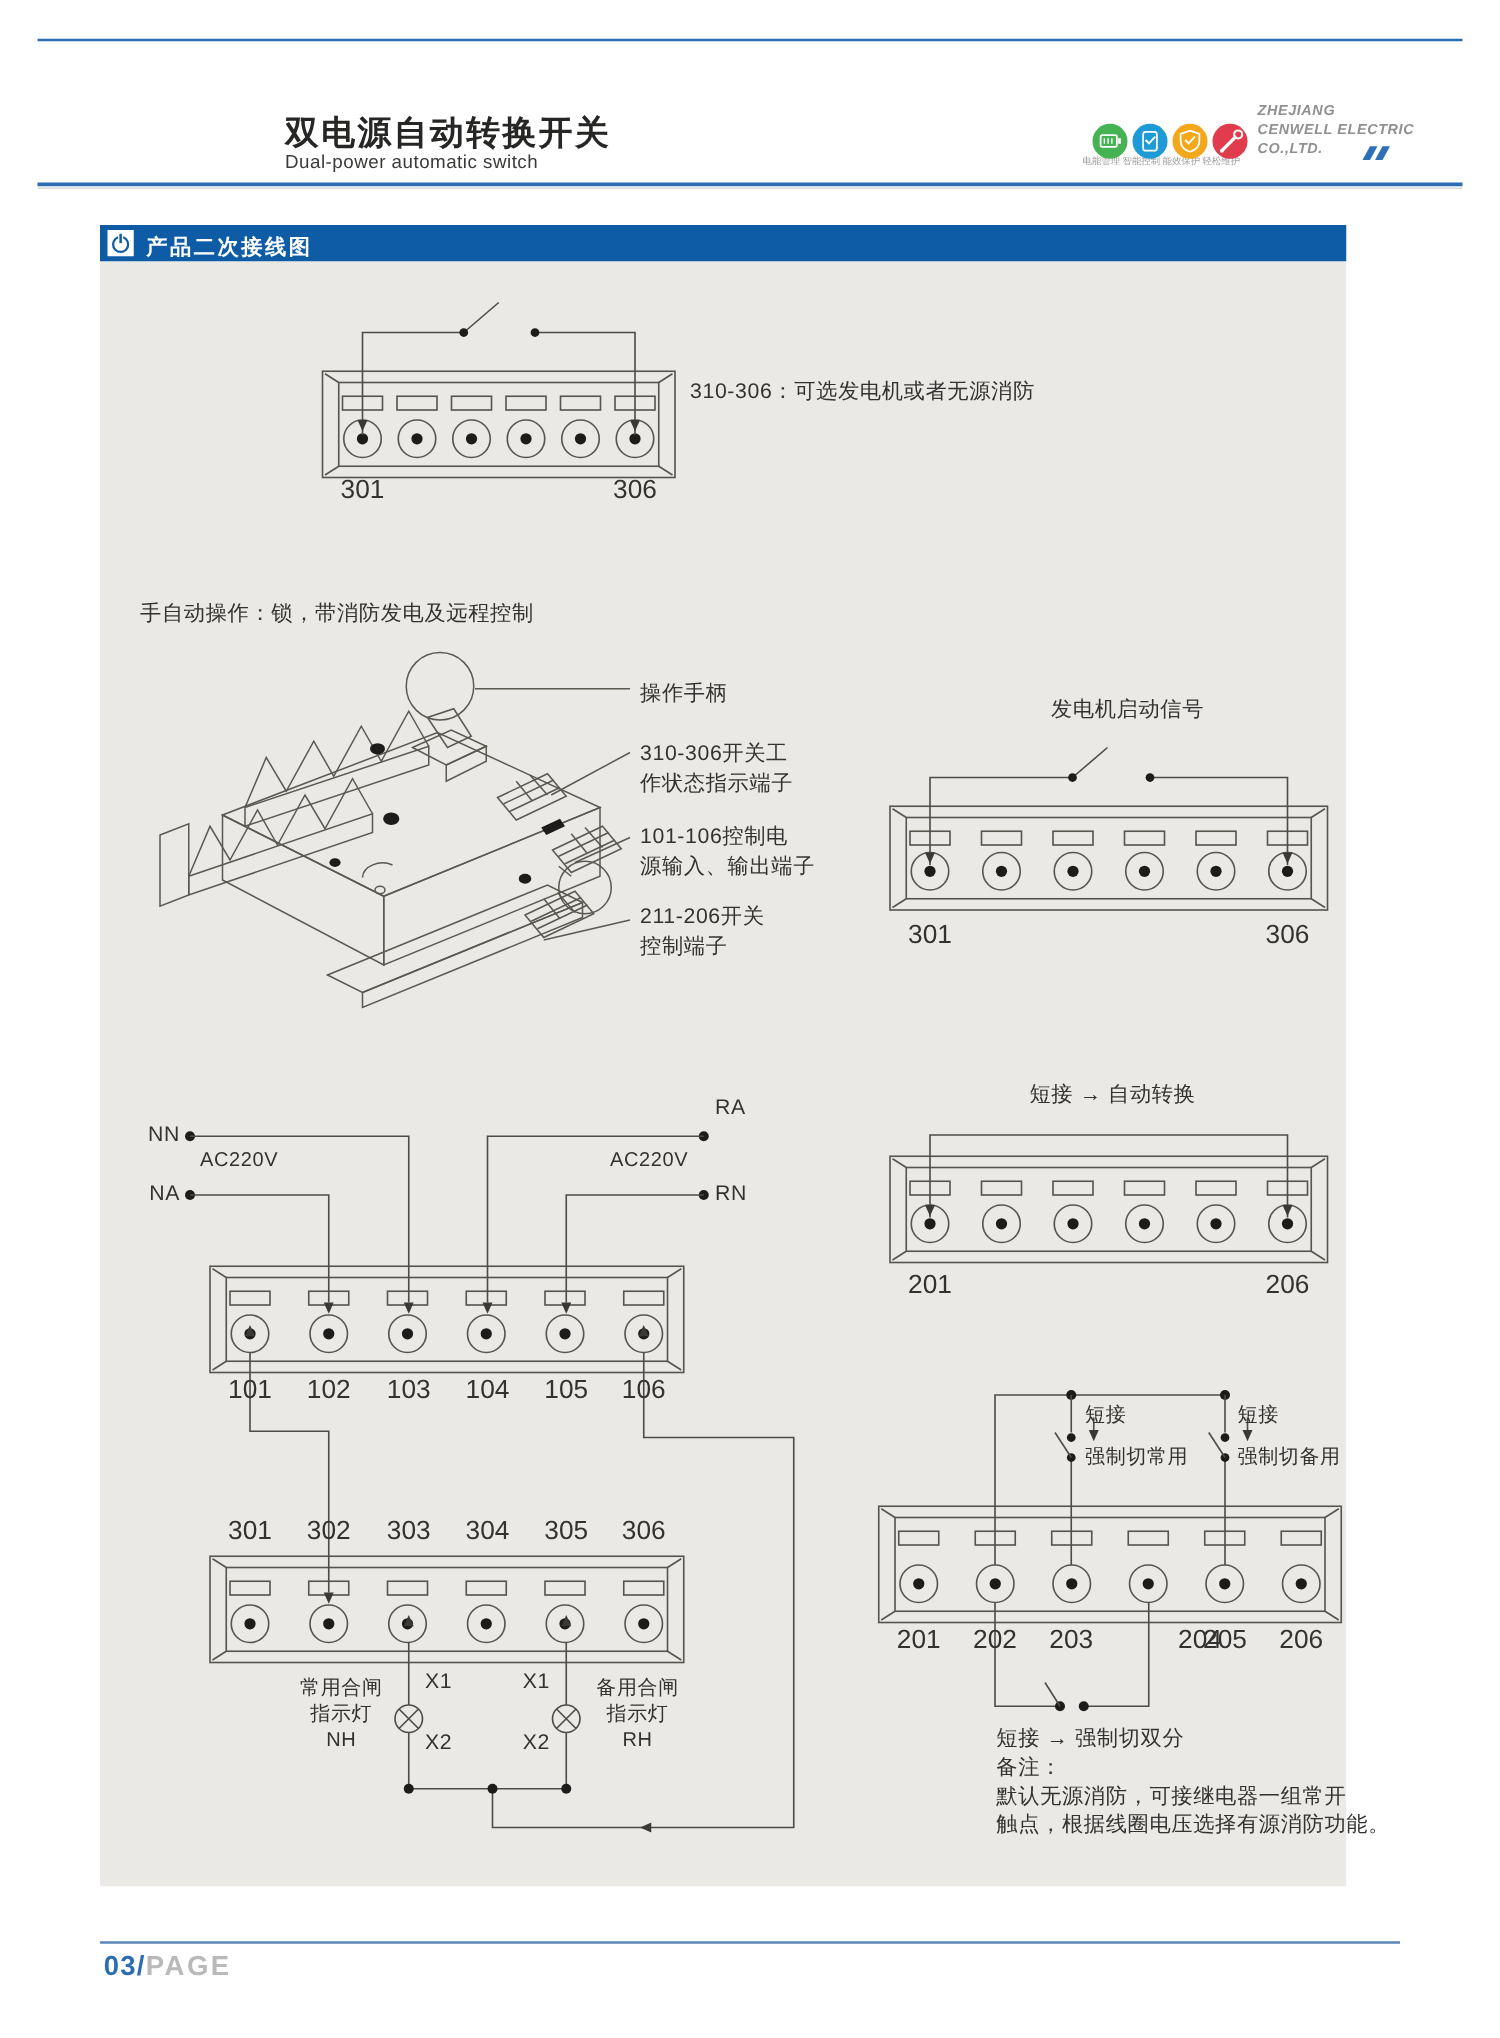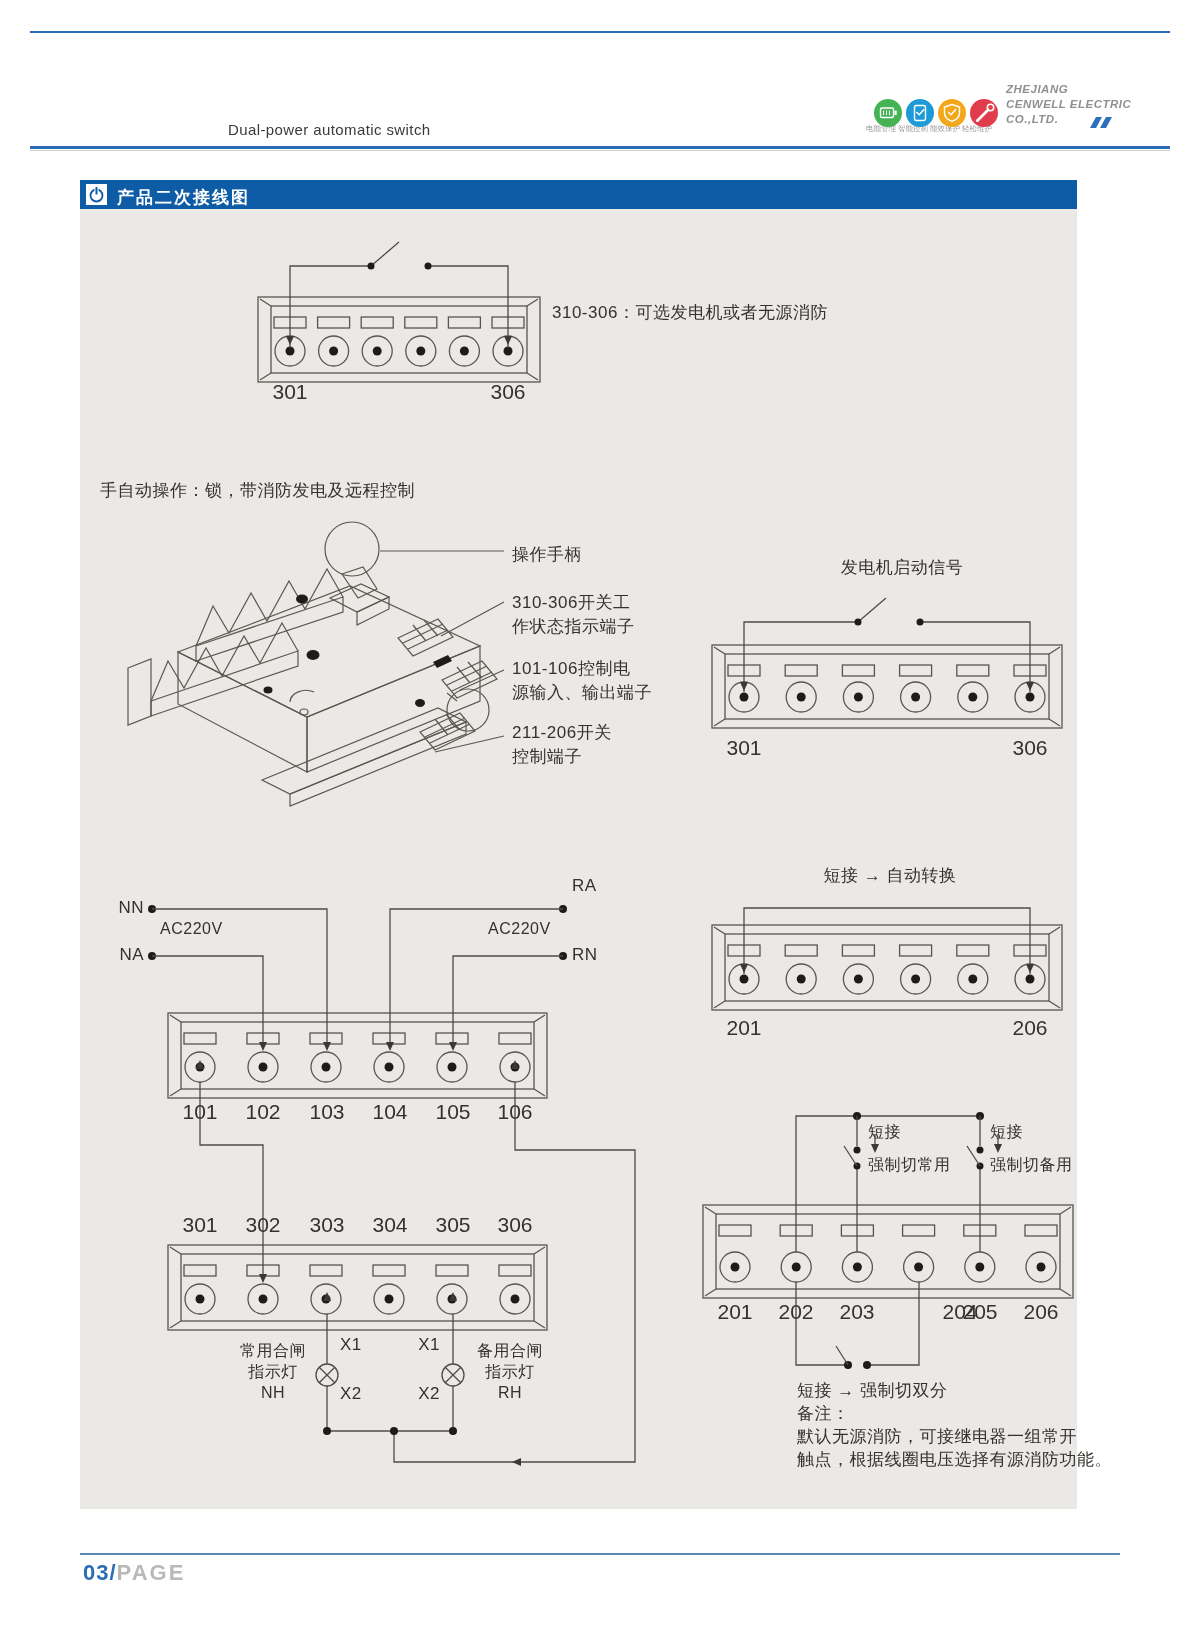"双电源自动转换开关" div.title-cn { html: none -> <div>双电源自动转换开关</div> }
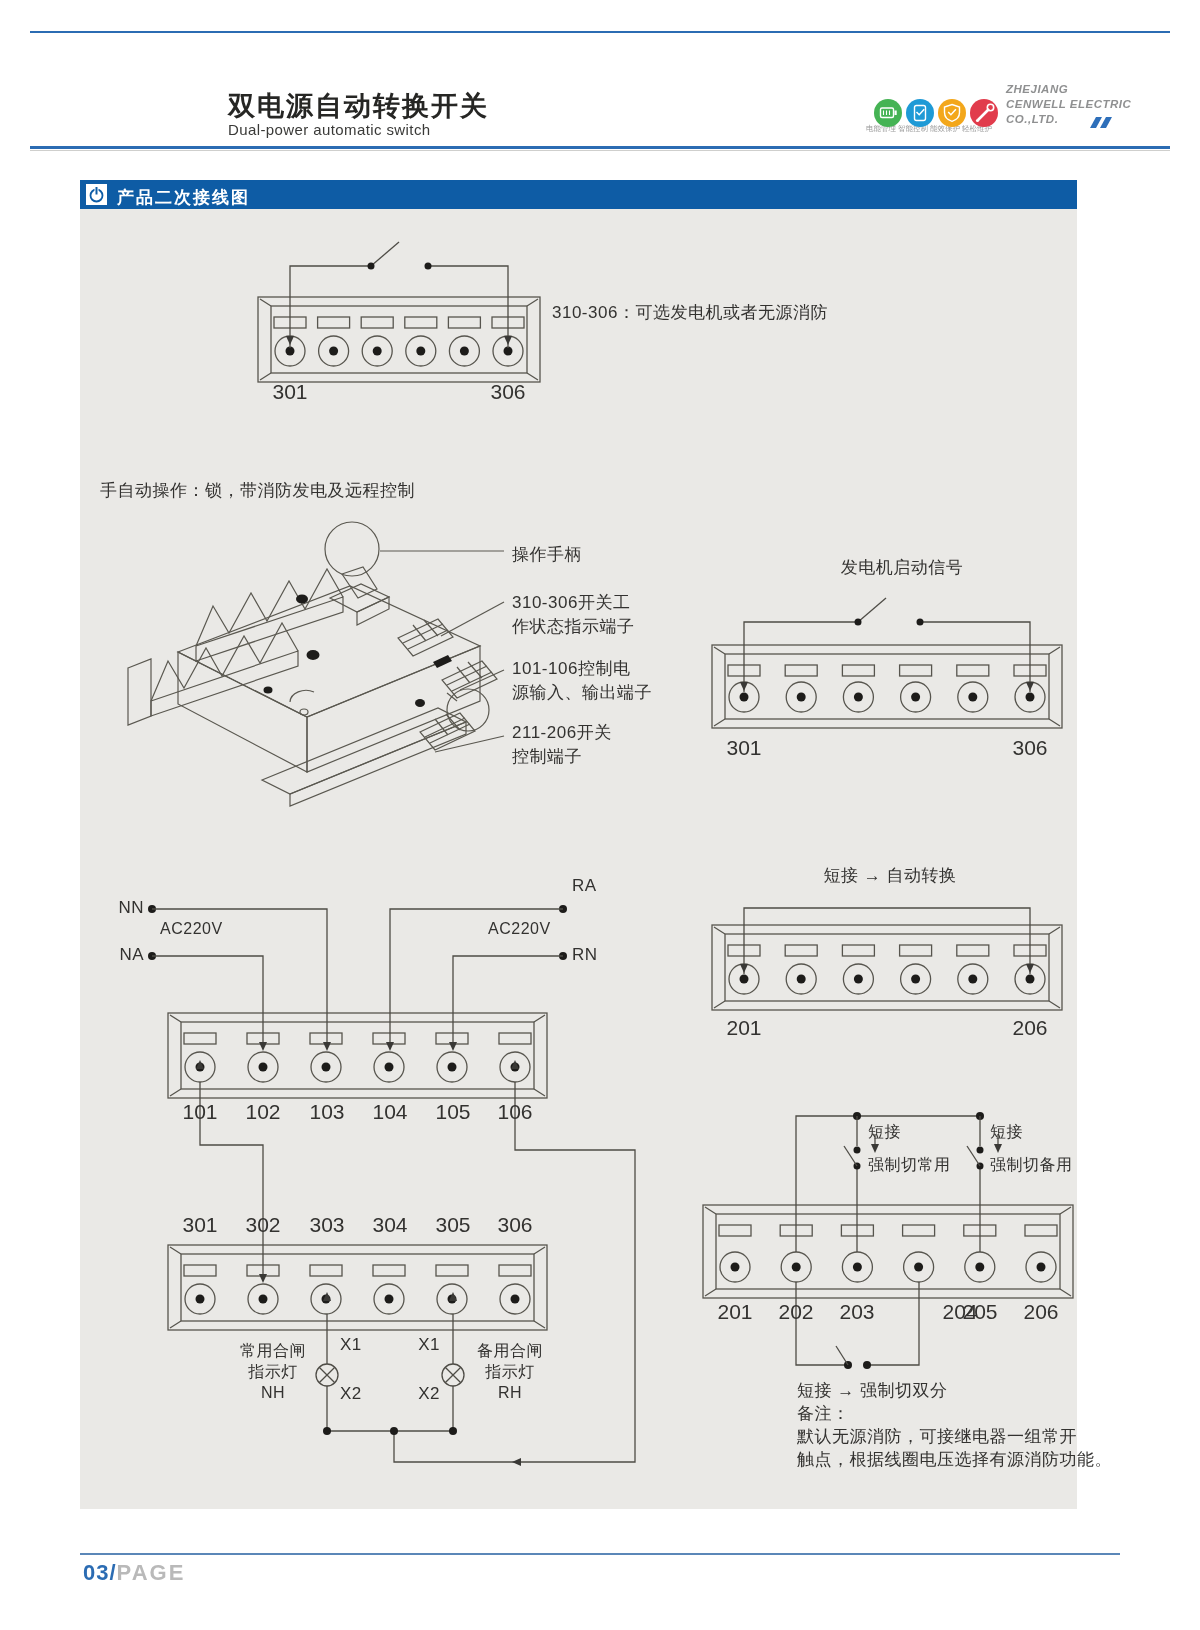"手自动操作：锁，带消防发电及远程控制" div.cjk { left: 100px -> 112px }
